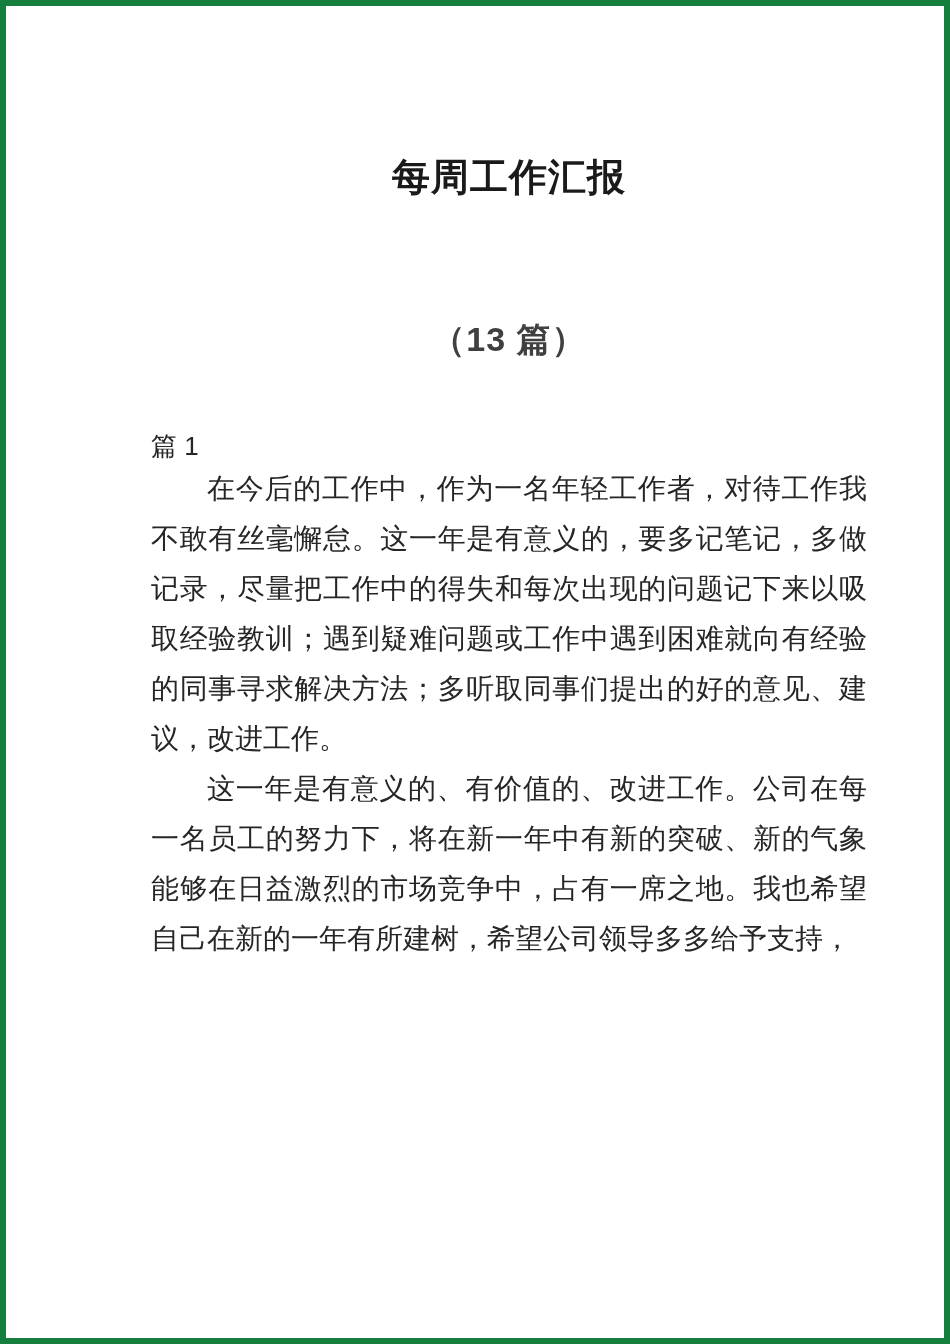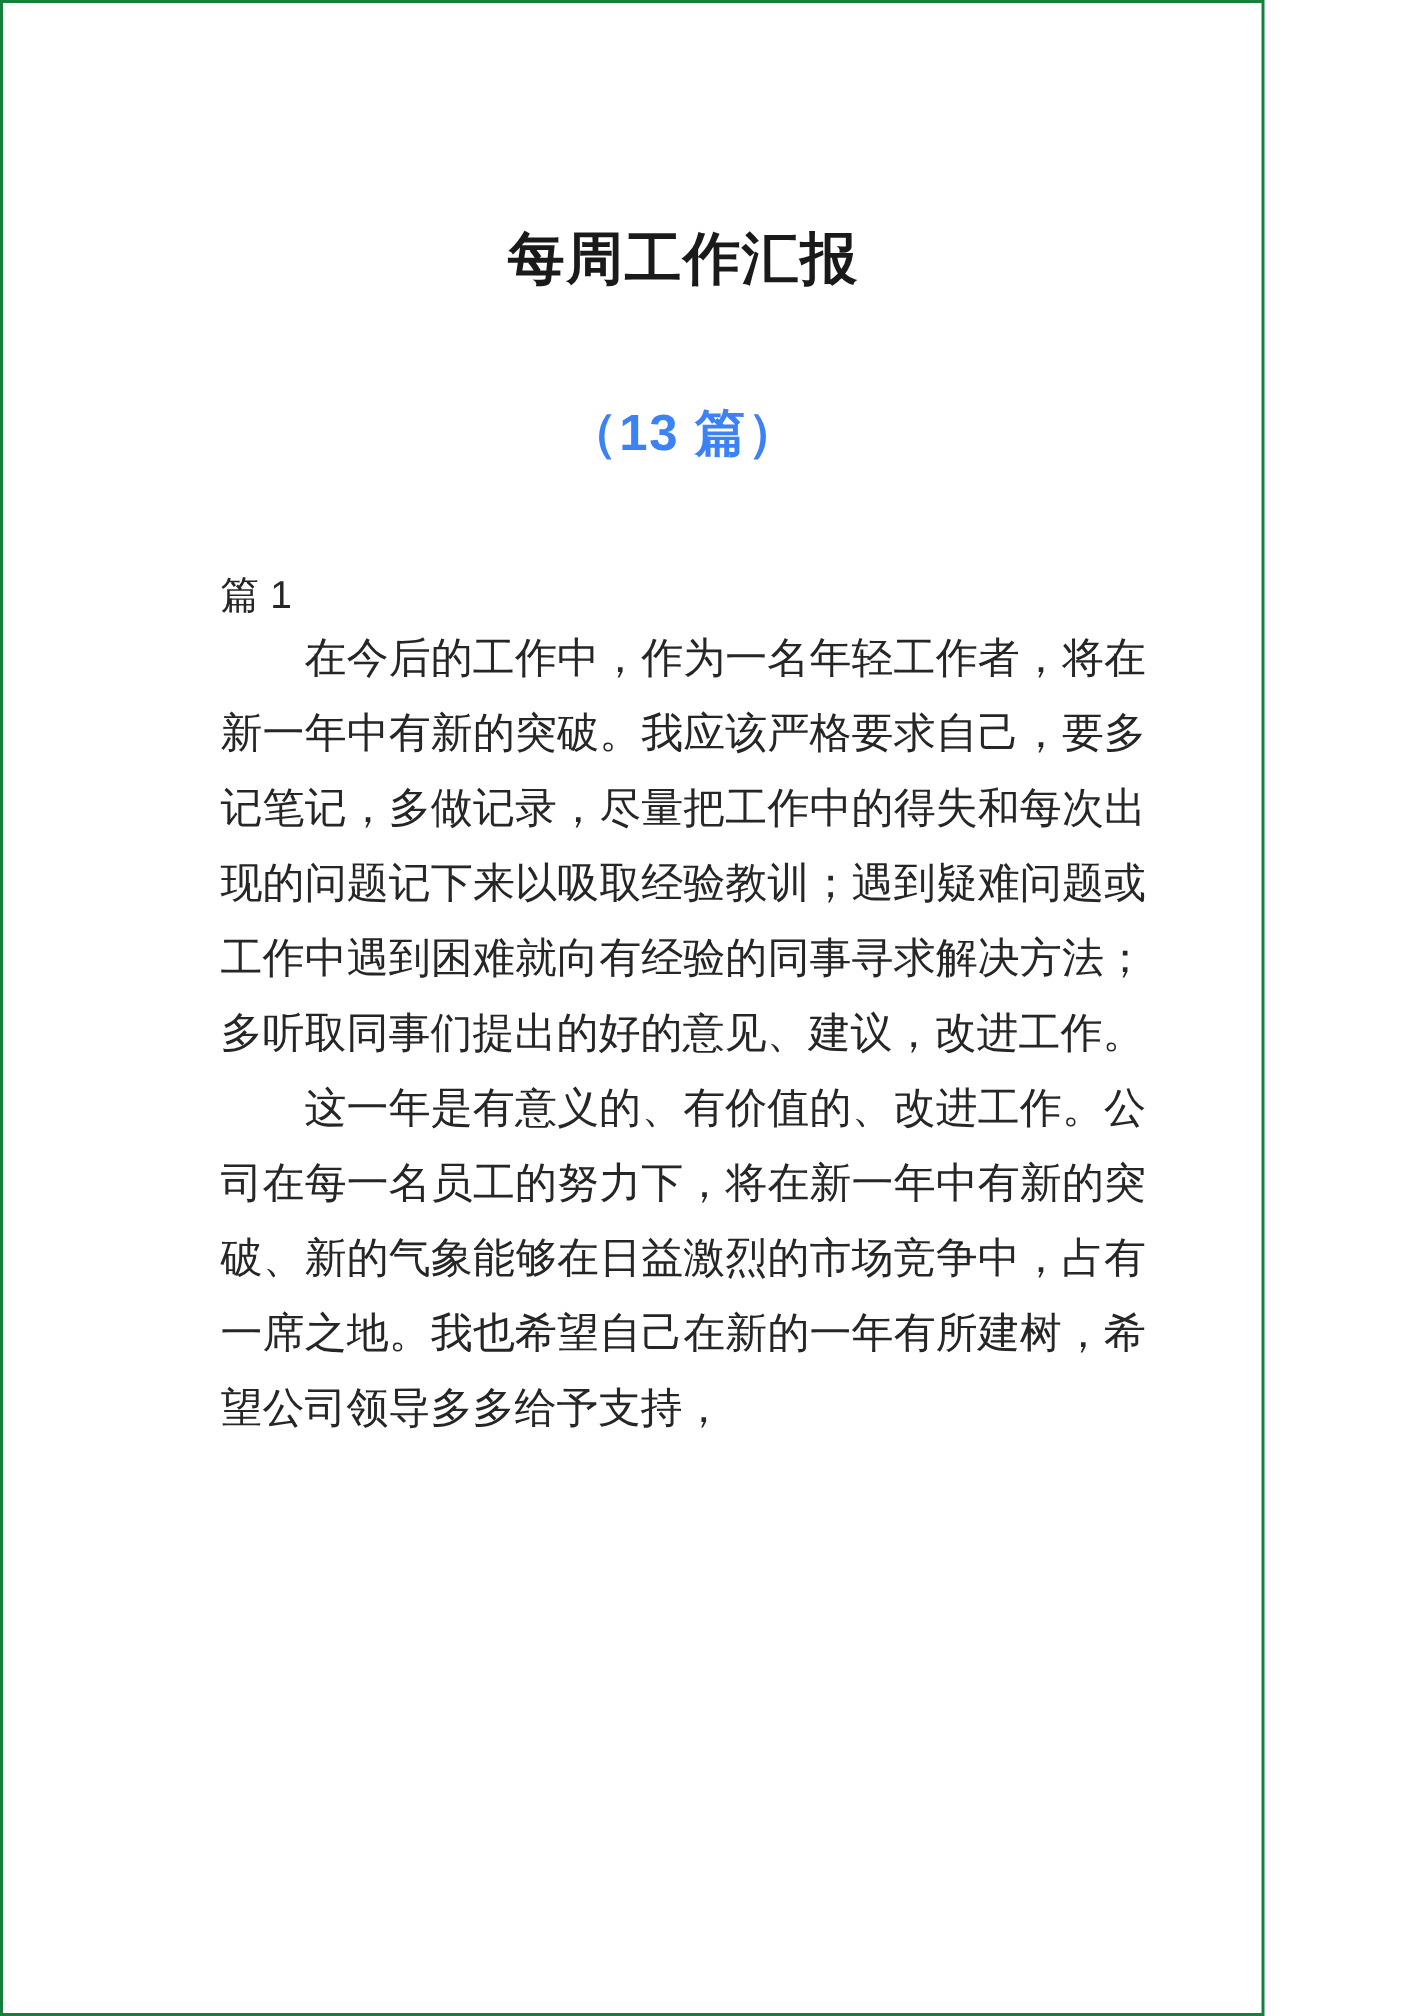"每周工作汇报" .page { border: 2px solid #15803d -> 6px solid #15803d; width: 843px -> 950px }
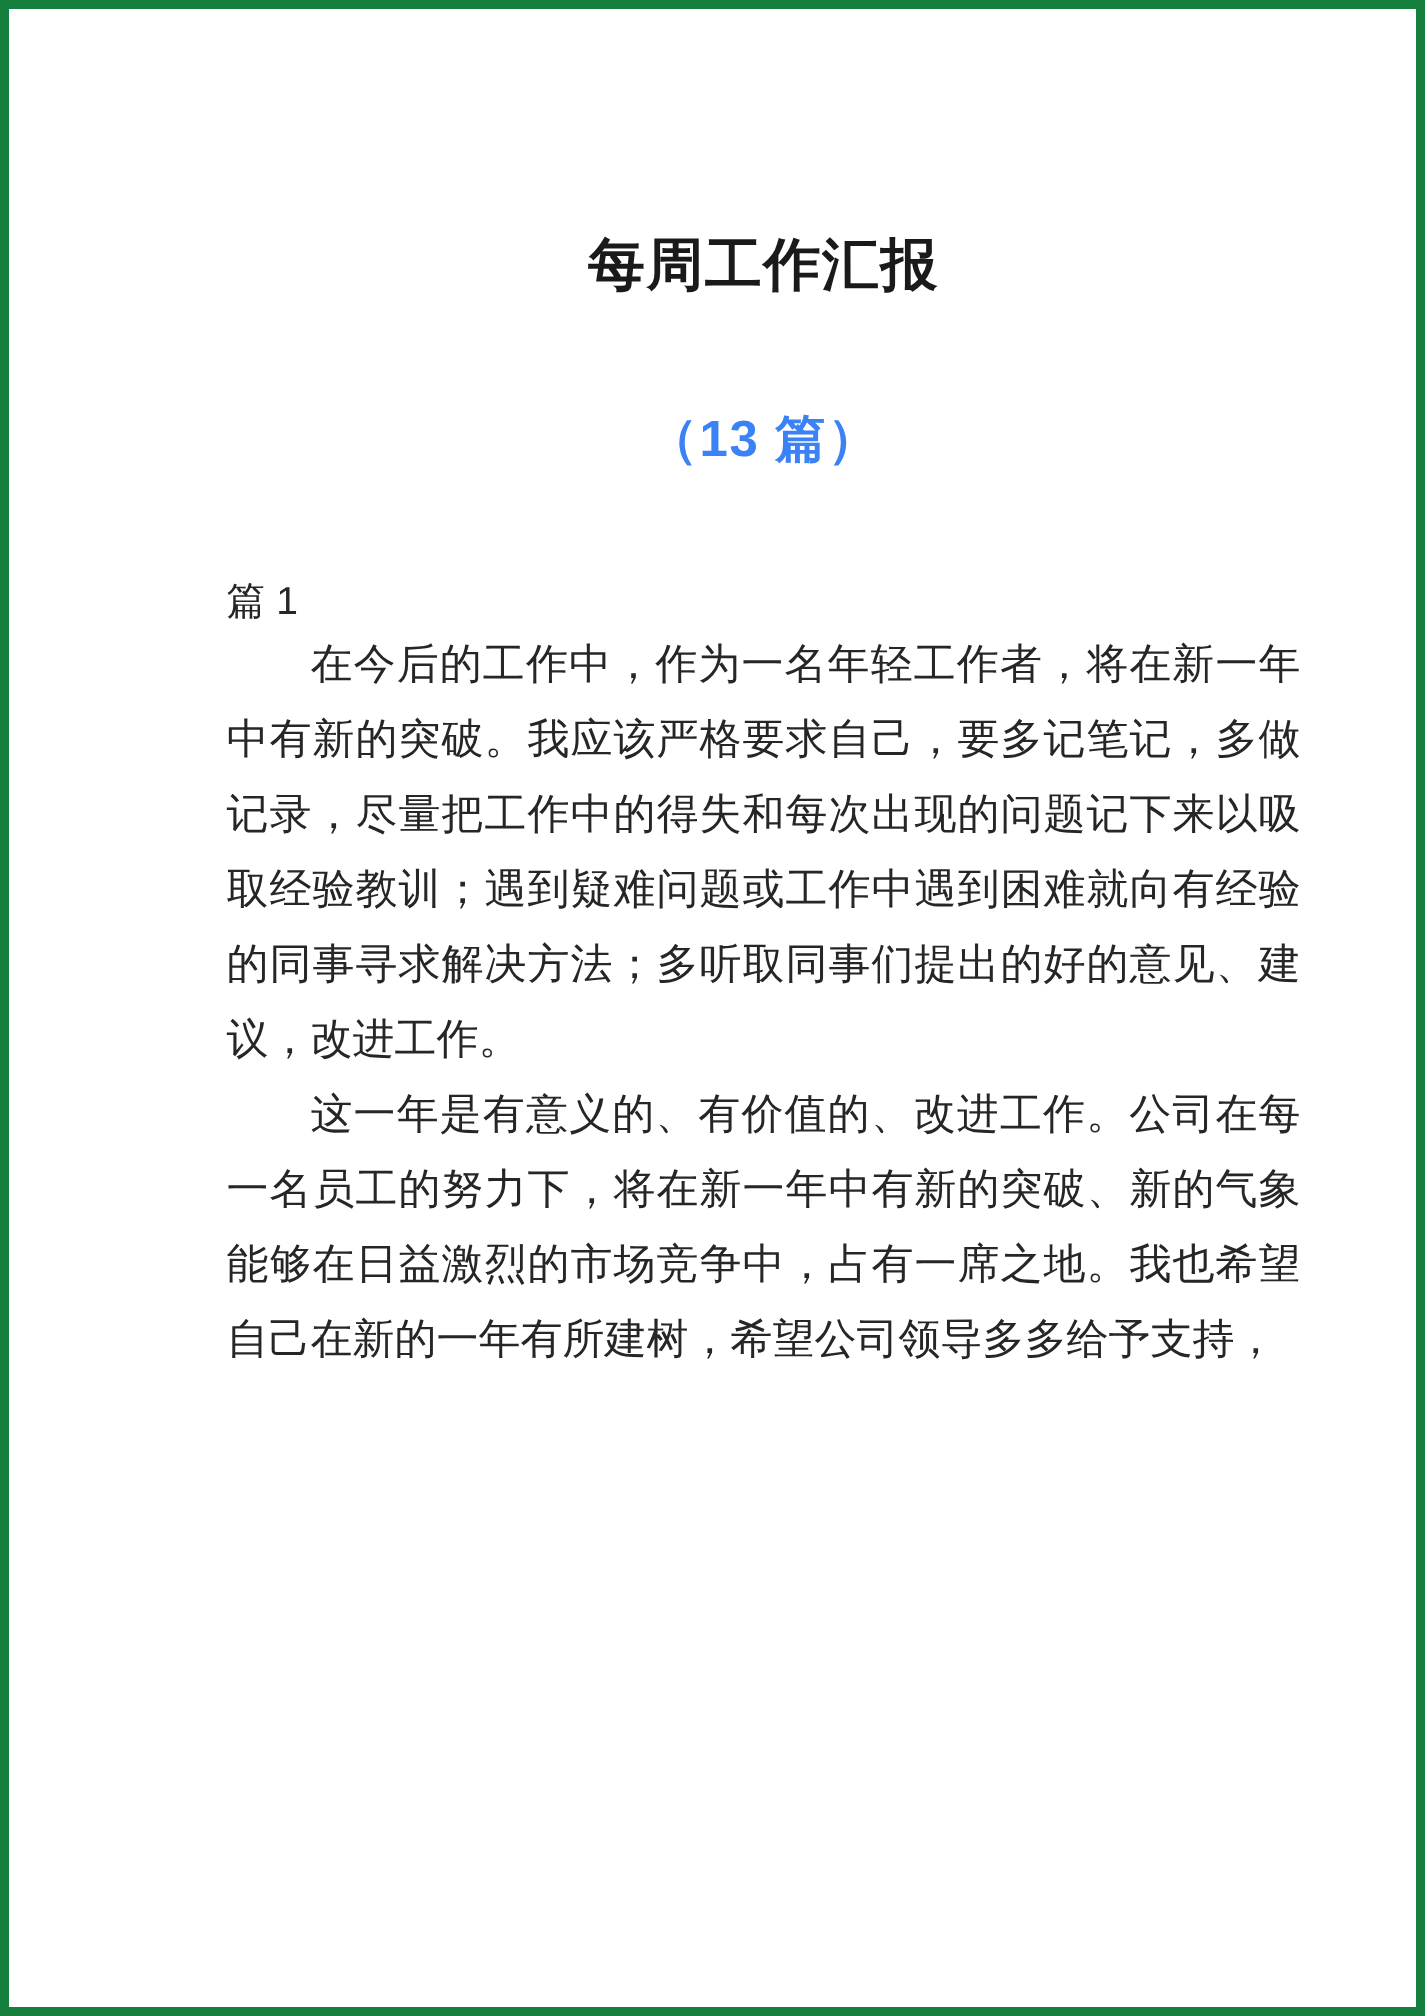"（13 篇）" .subtitle { color: #3b82f6 -> #404040; margin-top: 72px -> 118px }
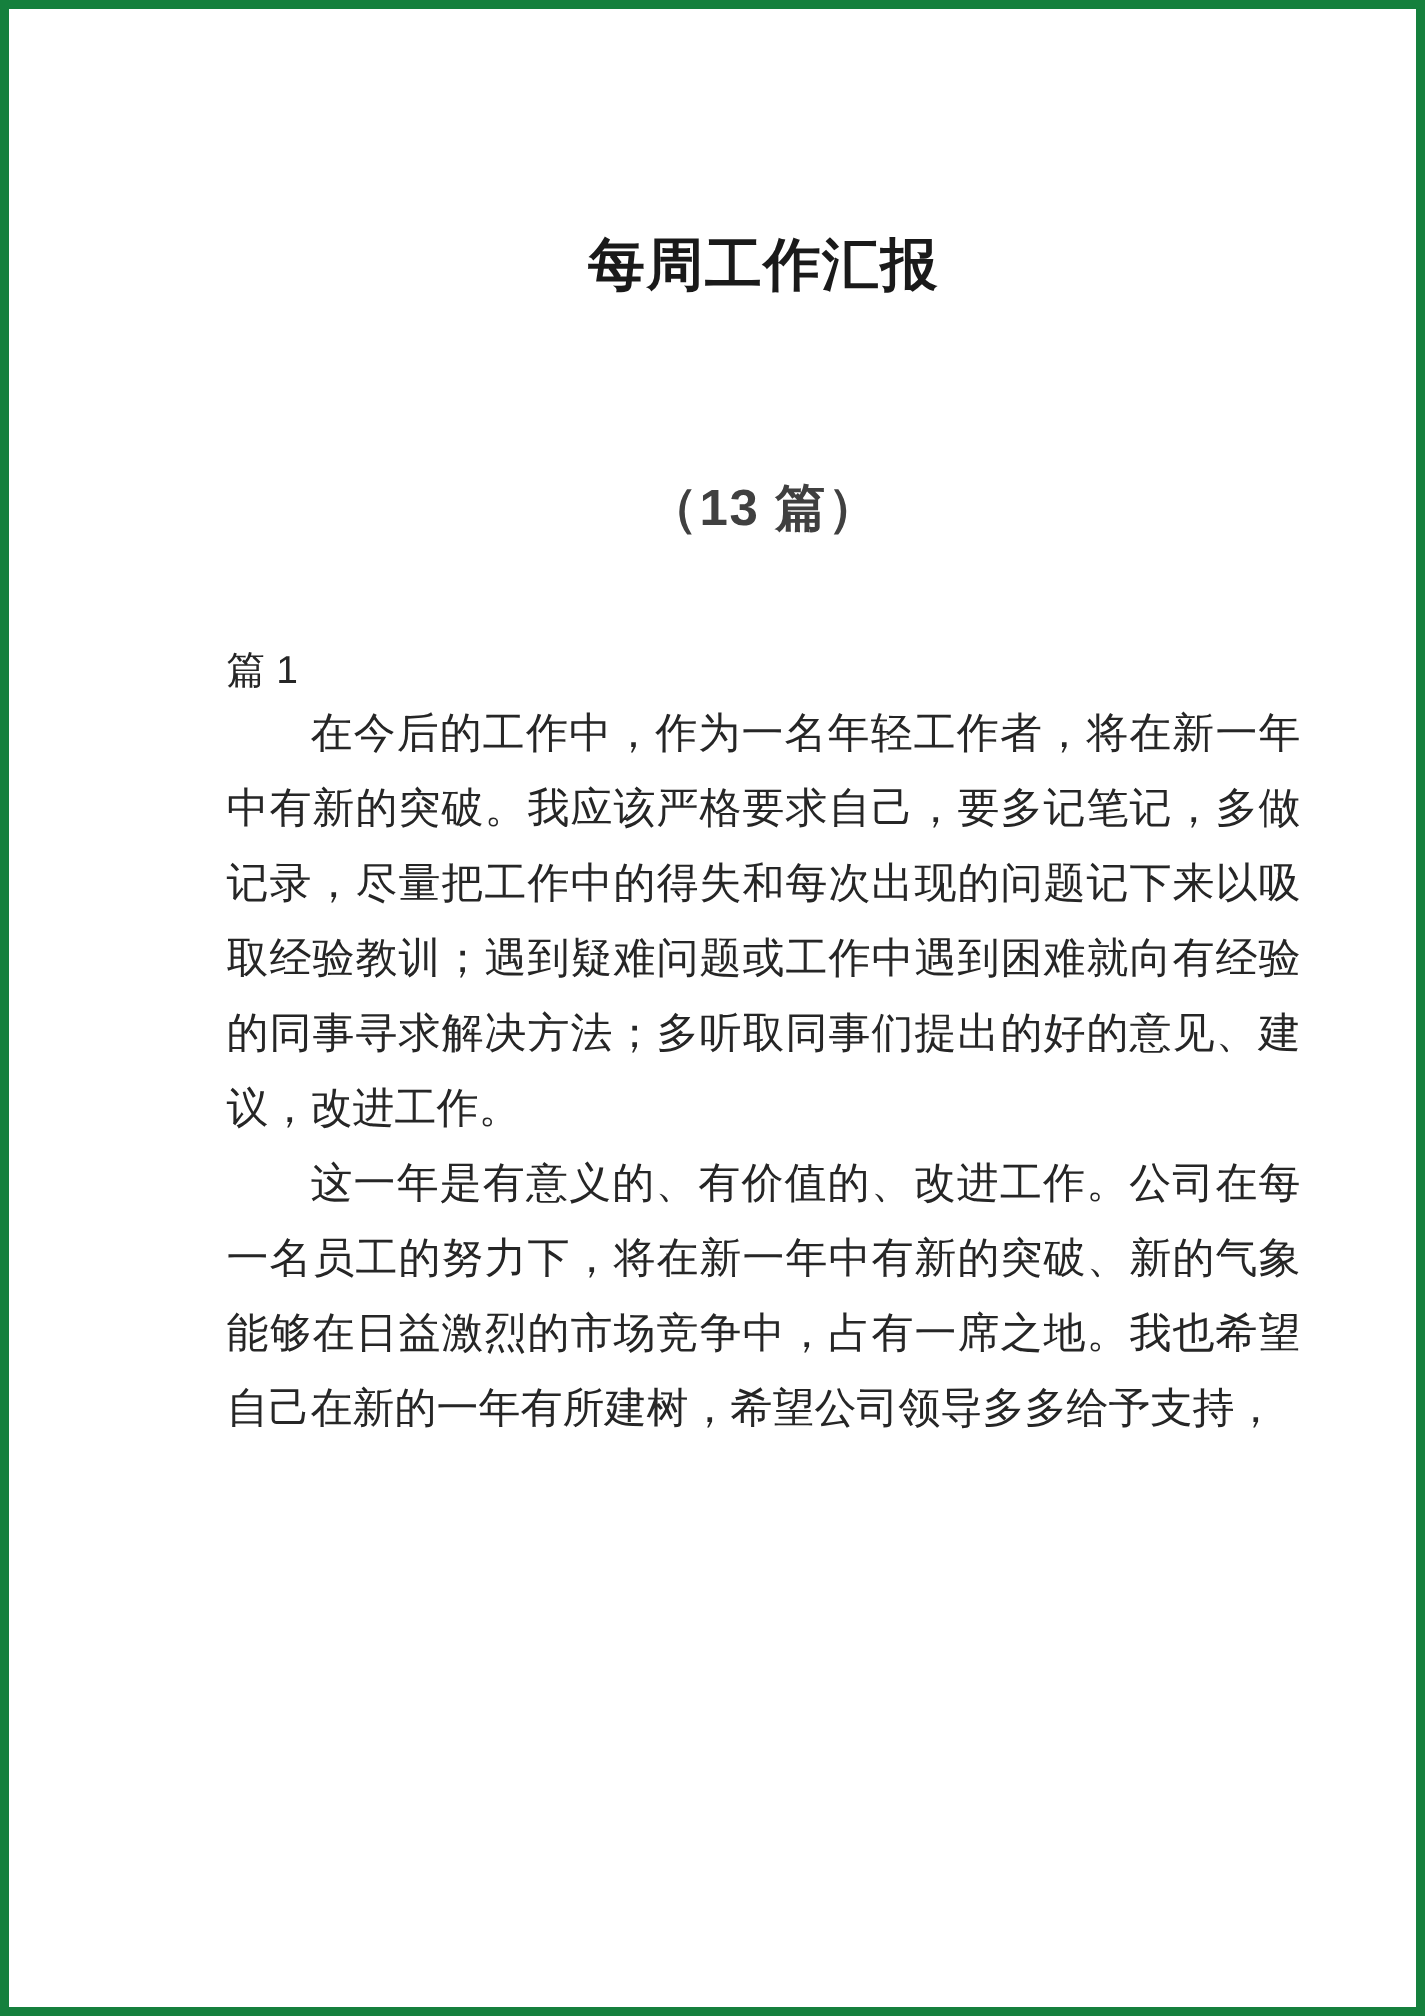"在今后的工作中，作为一名年轻工作者，将在新一年中有新的突破。我应该严格要求自己，" p.body-para { text: 将在新一年中有新的突破。我应该严格要求自己 -> 对待工作我不敢有丝毫懈怠。这一年是有意义的 }
